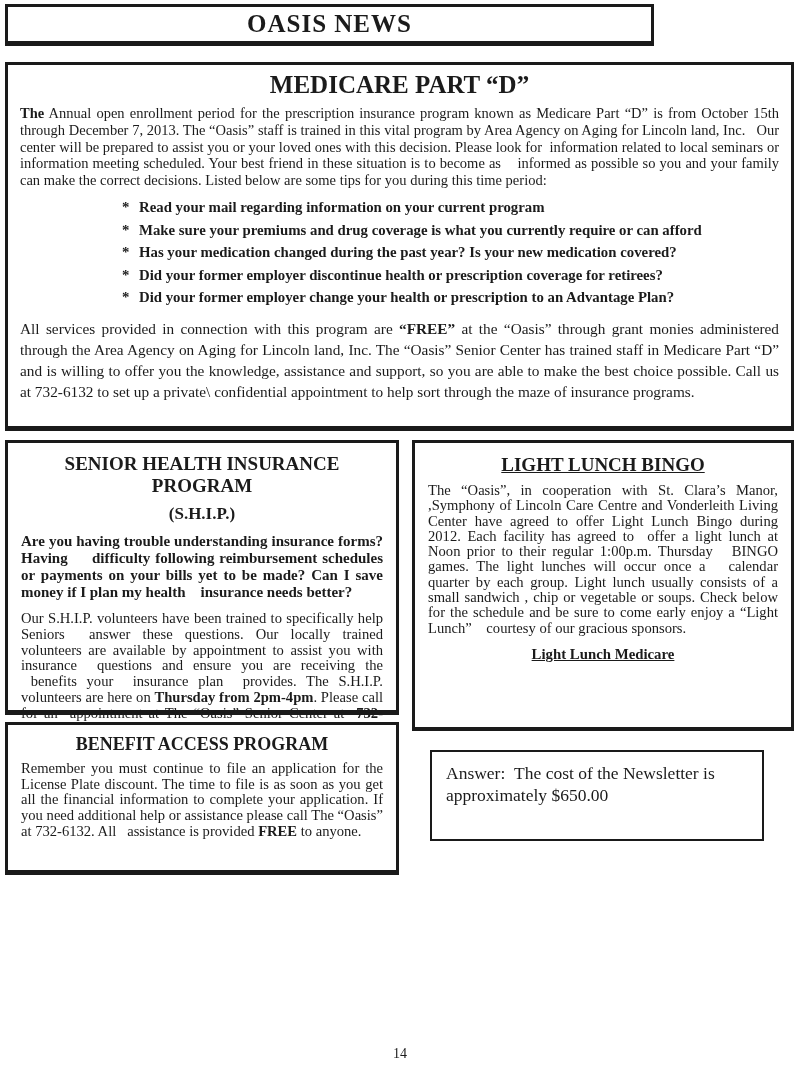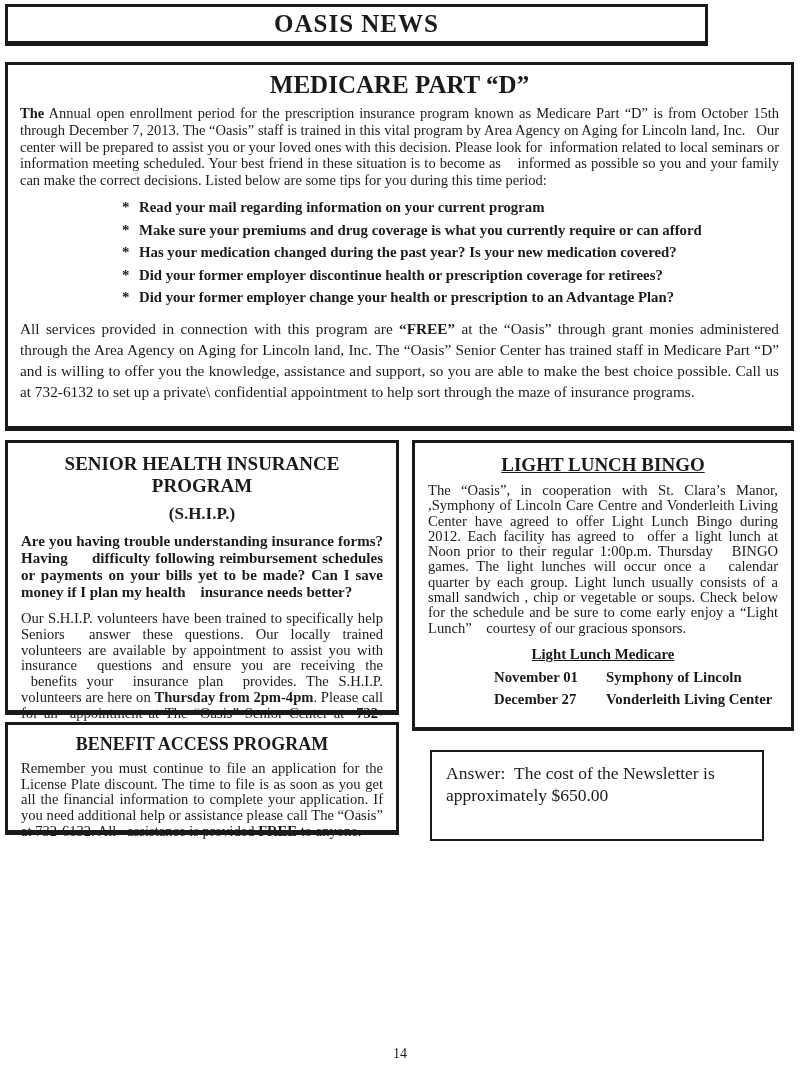"OASIS NEWS" #header-box { width: 703px -> 649px }
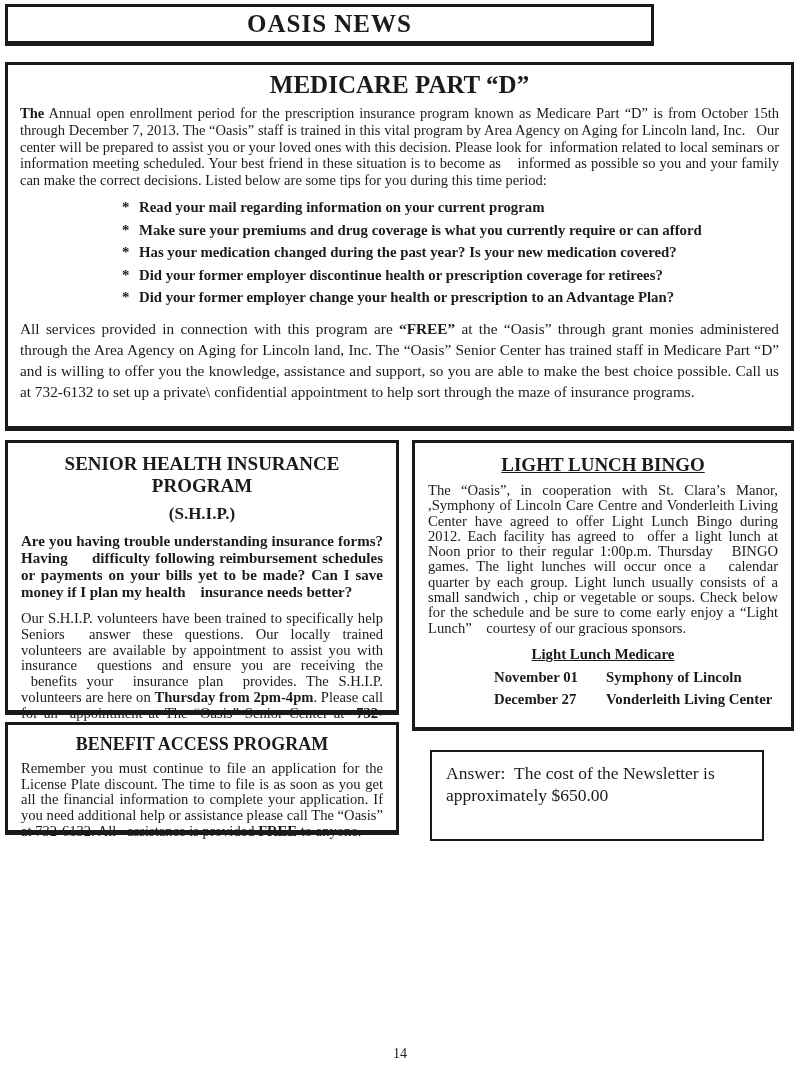"November 01" div { html: <div> <div> <span>November 01</span> <span>Symphony of Lincoln</span> </div> <div> <span>December 27</span> <span>Vonderleith Living Center</span> </div> </div> -> none }
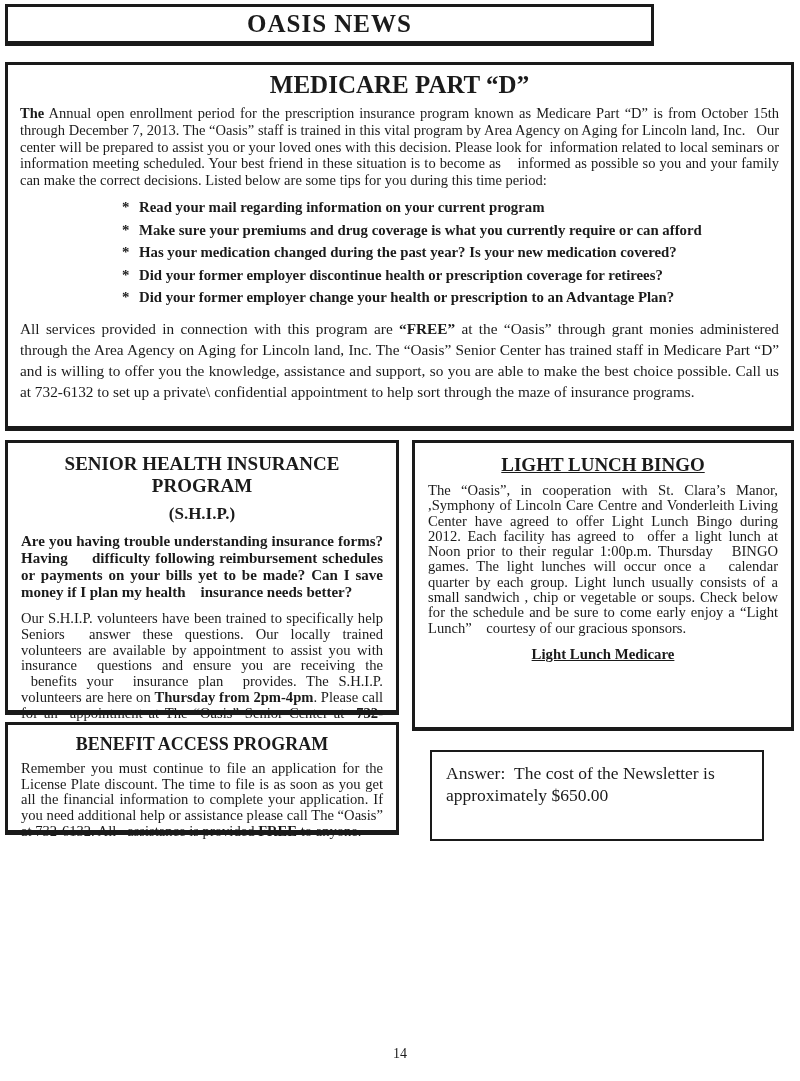"BENEFIT ACCESS PROGRAM" #benefit-box { height: 113px -> 153px }
